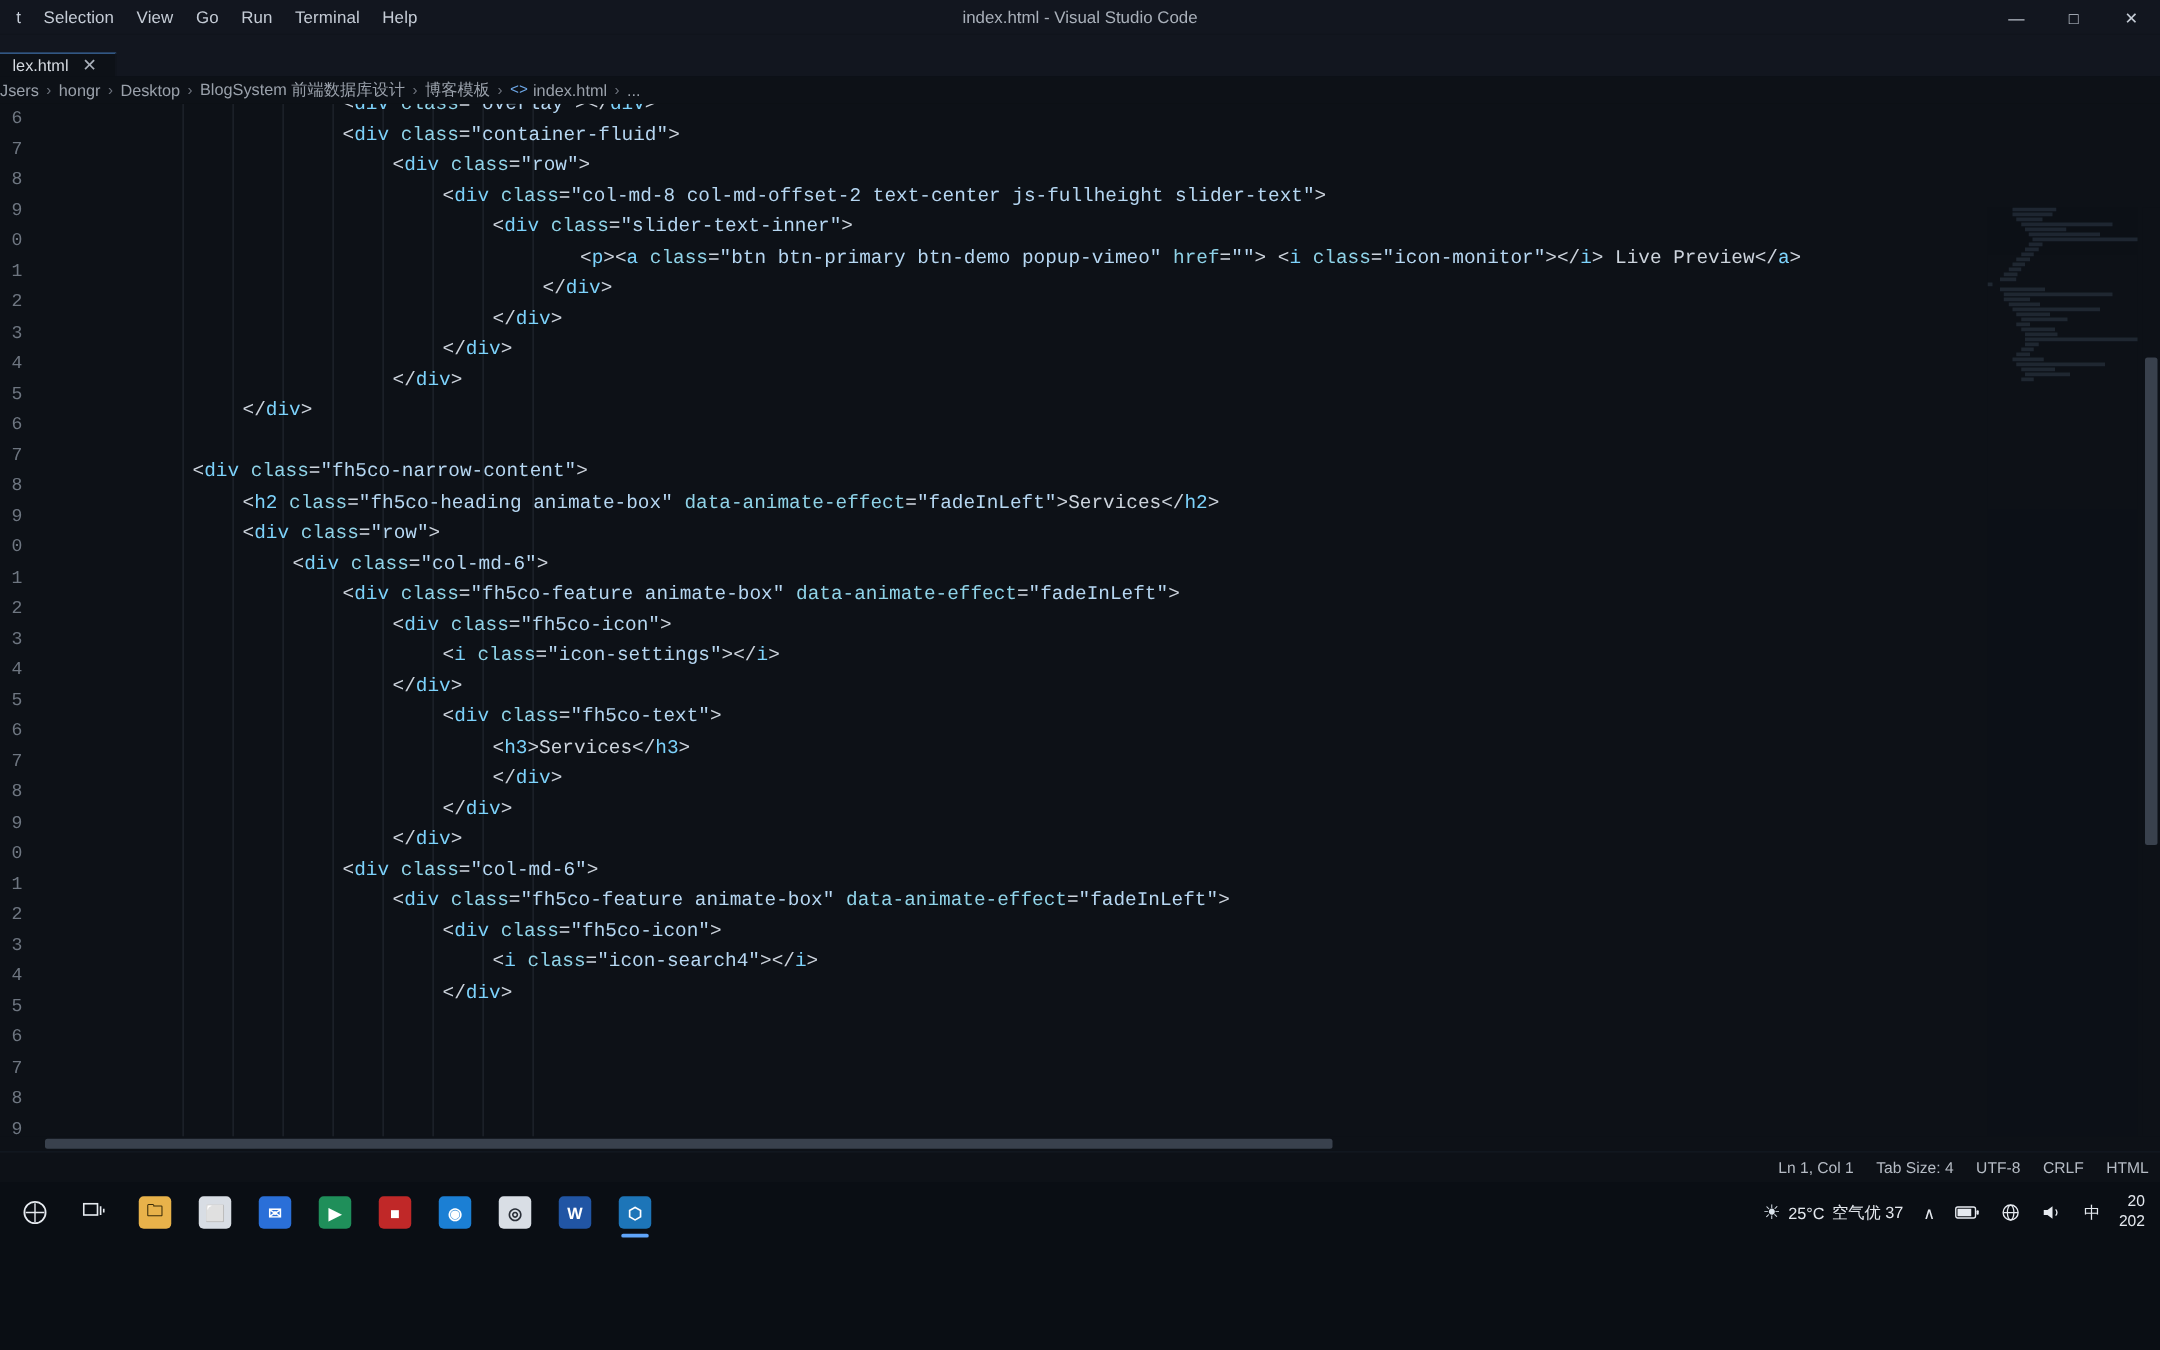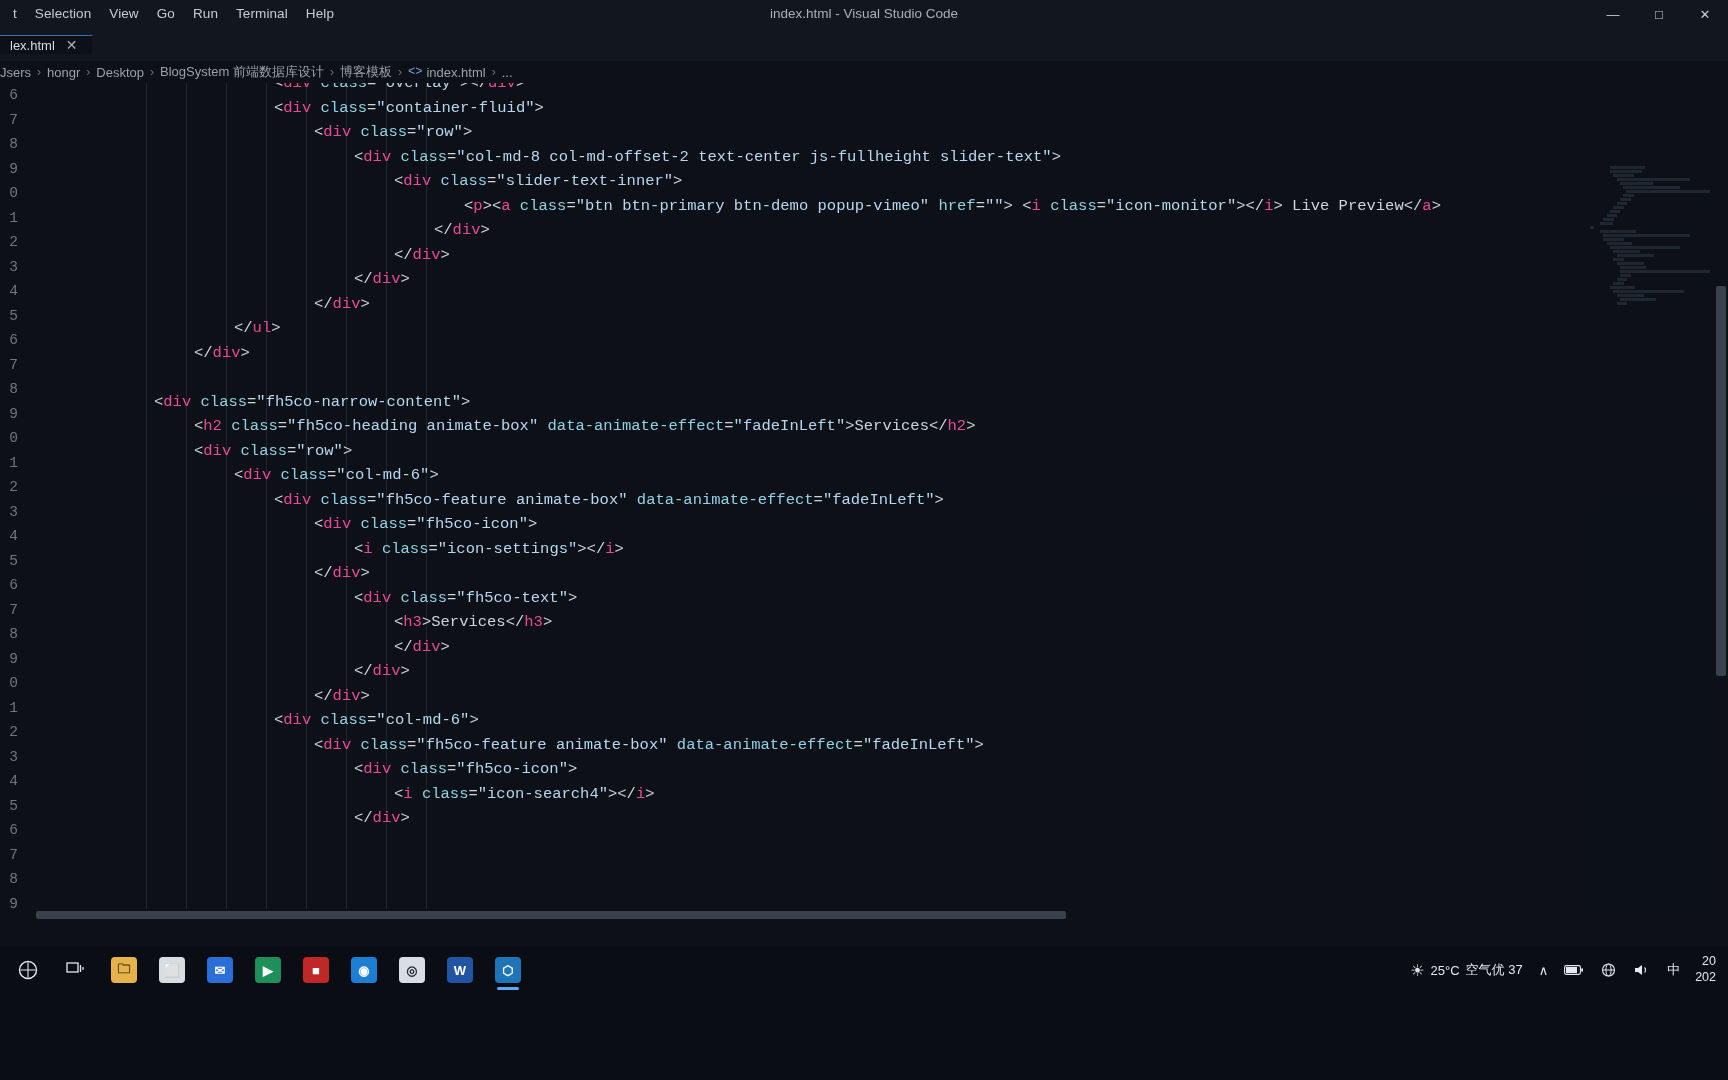"lex.html" .tabbar { align-items: center -> flex-end }
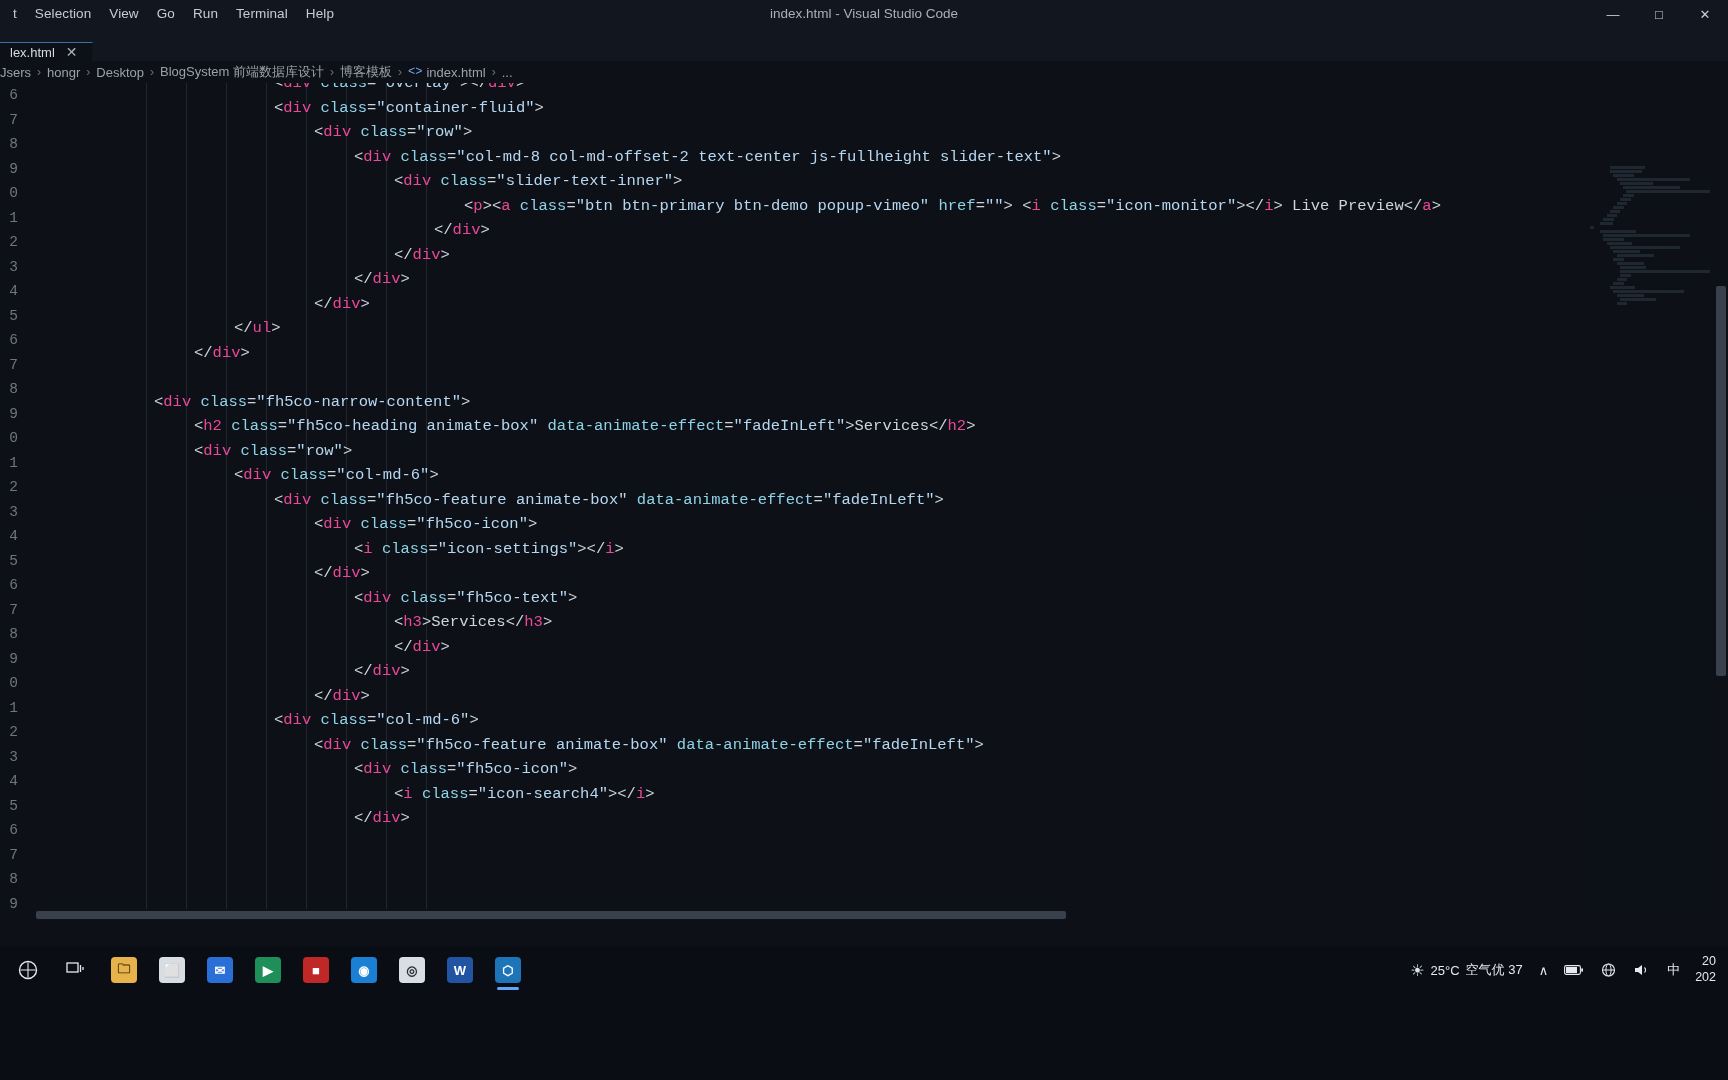"div" .tg { color: #ec4899 -> #7dd3fc }
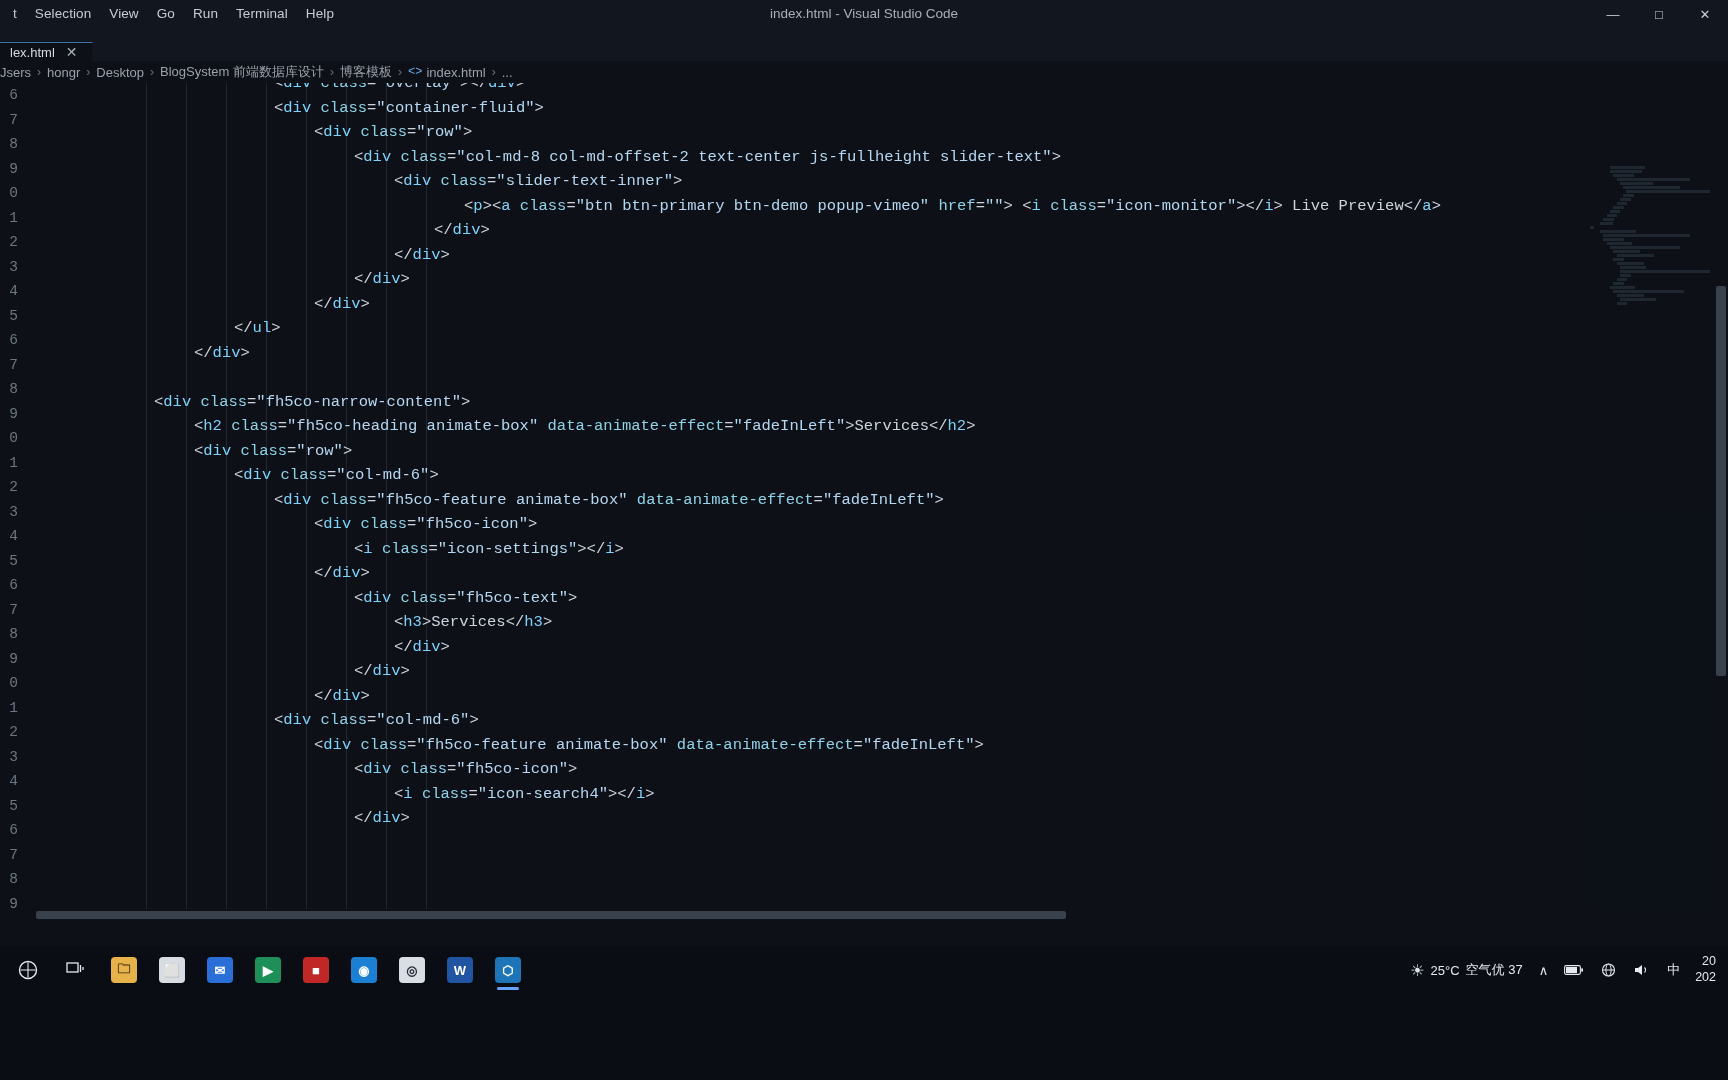"</ul>" div.cline { html: <div><span>&lt;/</span><span>ul</span><span>&gt;</span></div> -> none }
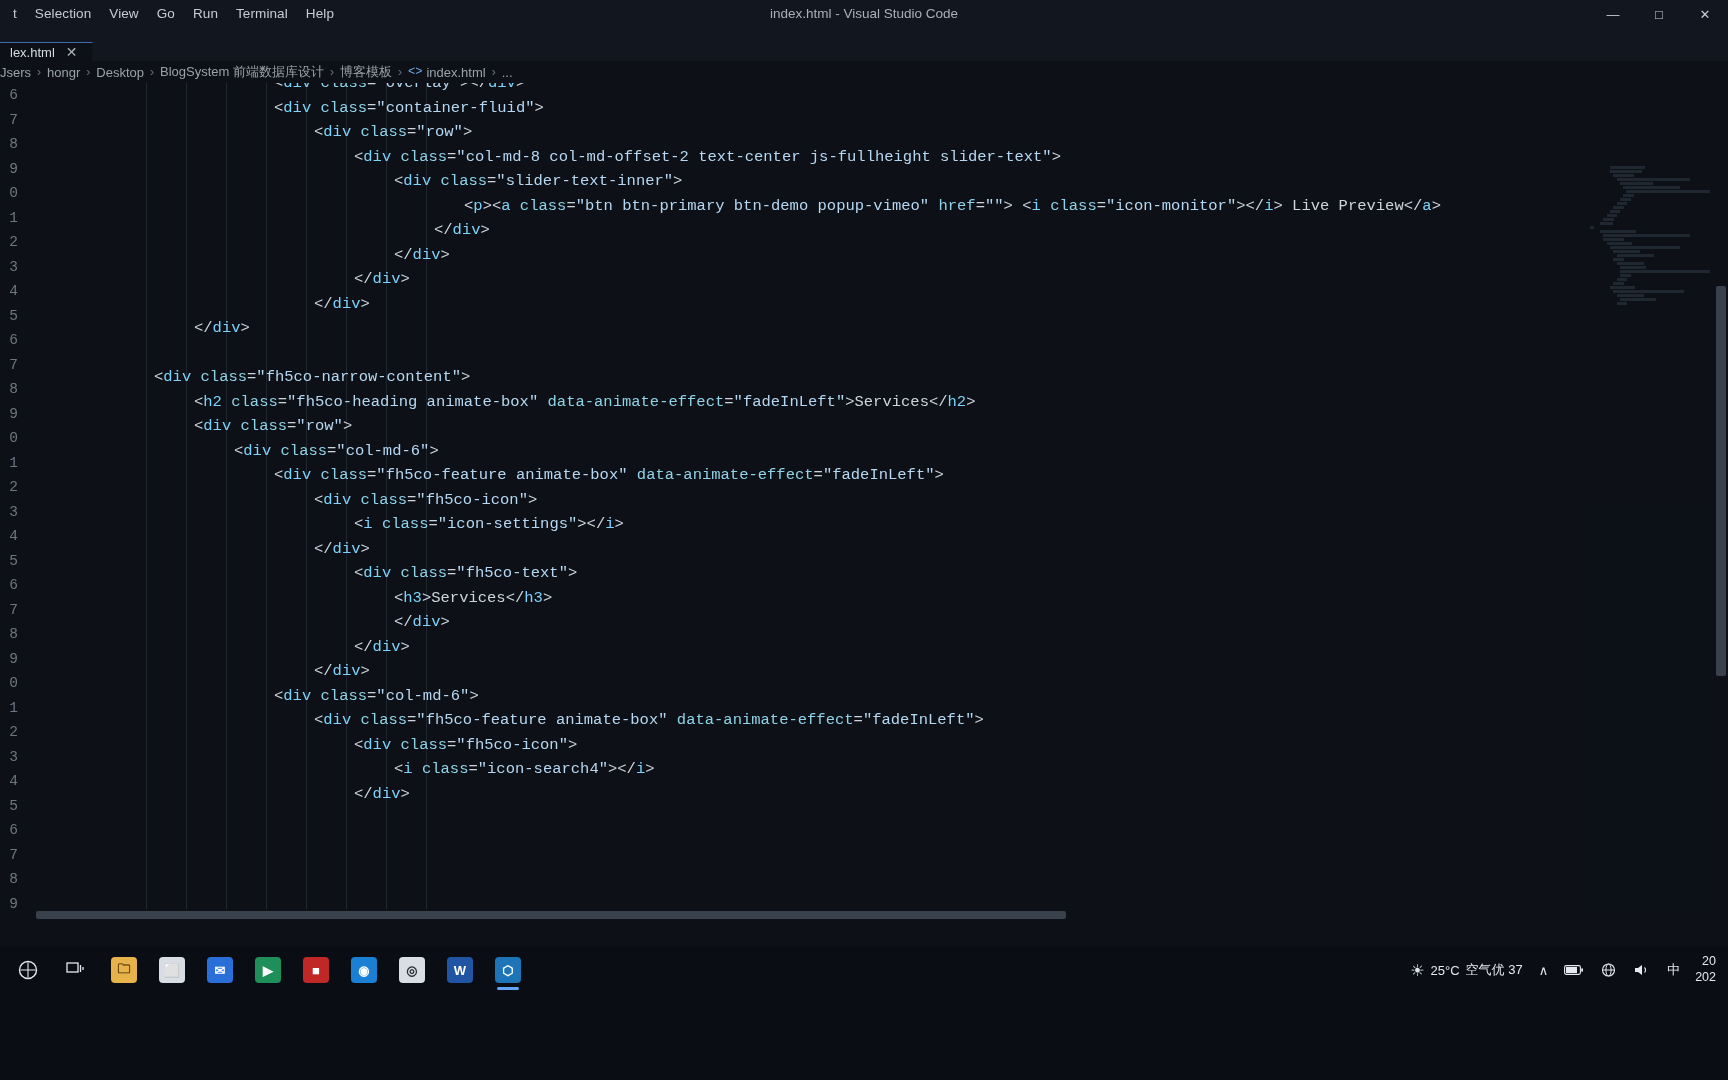"Ln 1, Col 1" div.statusbar { html: none -> <div> <div>Ln 1, Col 1</div> <div>Tab Size: 4</div> <div>UTF-8</div> <div>CRLF</div> <div>HTML</div> </div> }
